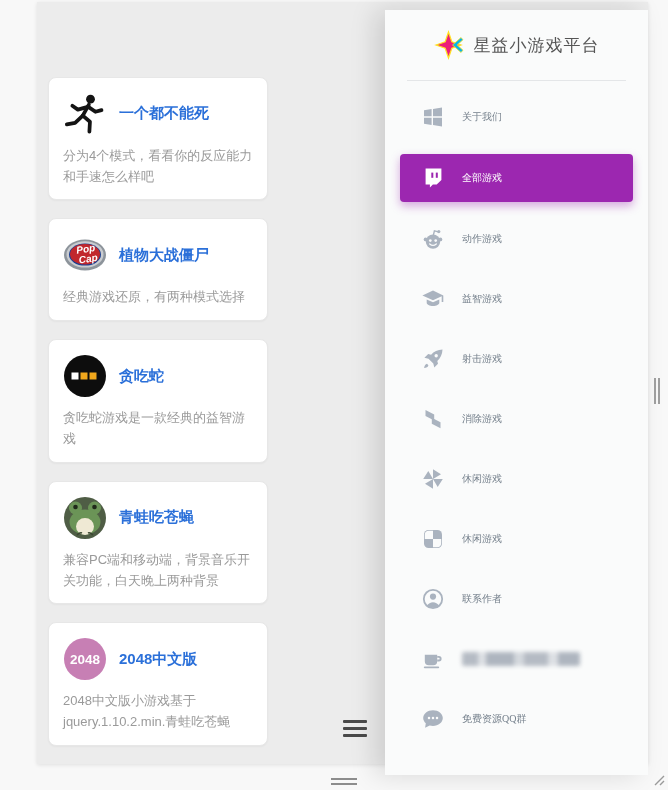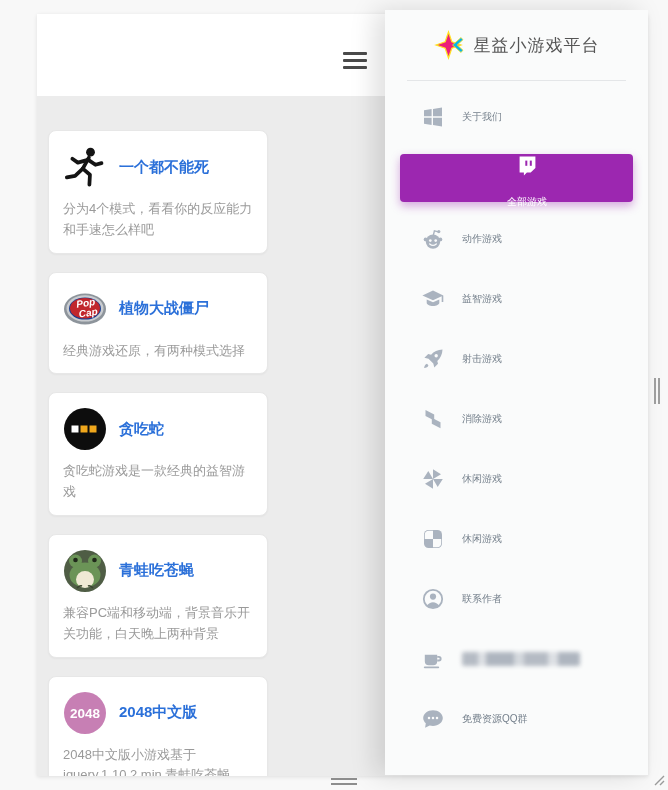"星益小游戏平台" .sidebar { font-family: none -> Liberation Serif, serif }
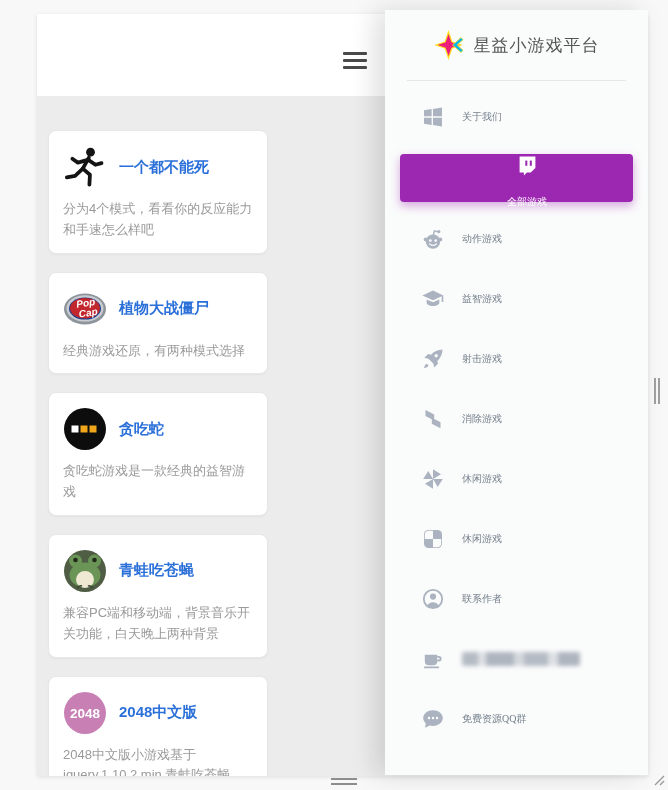"一个都不能死" .page { align-items: none -> flex-end; flex-direction: column -> row; top: 14px -> 2px }
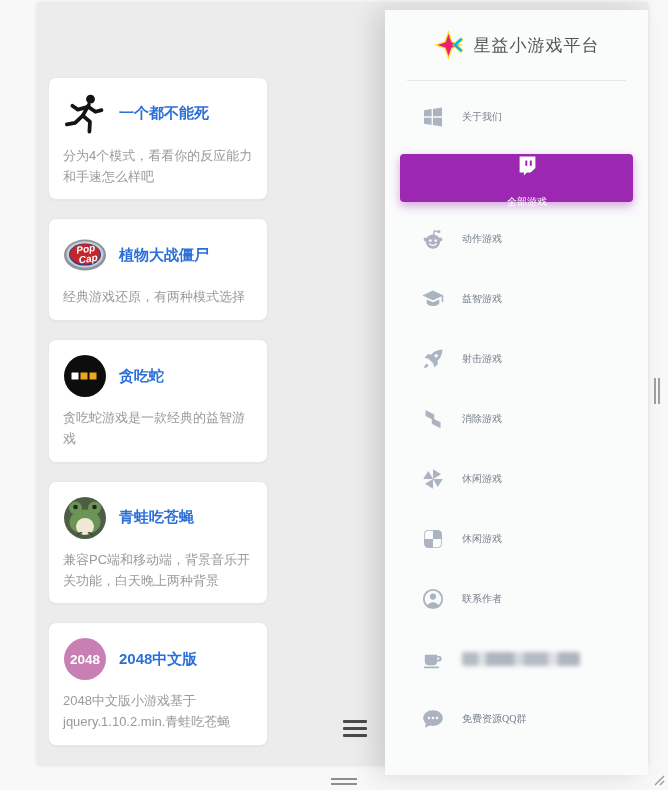"全部游戏" .menu-item.active { flex-direction: column -> none }
